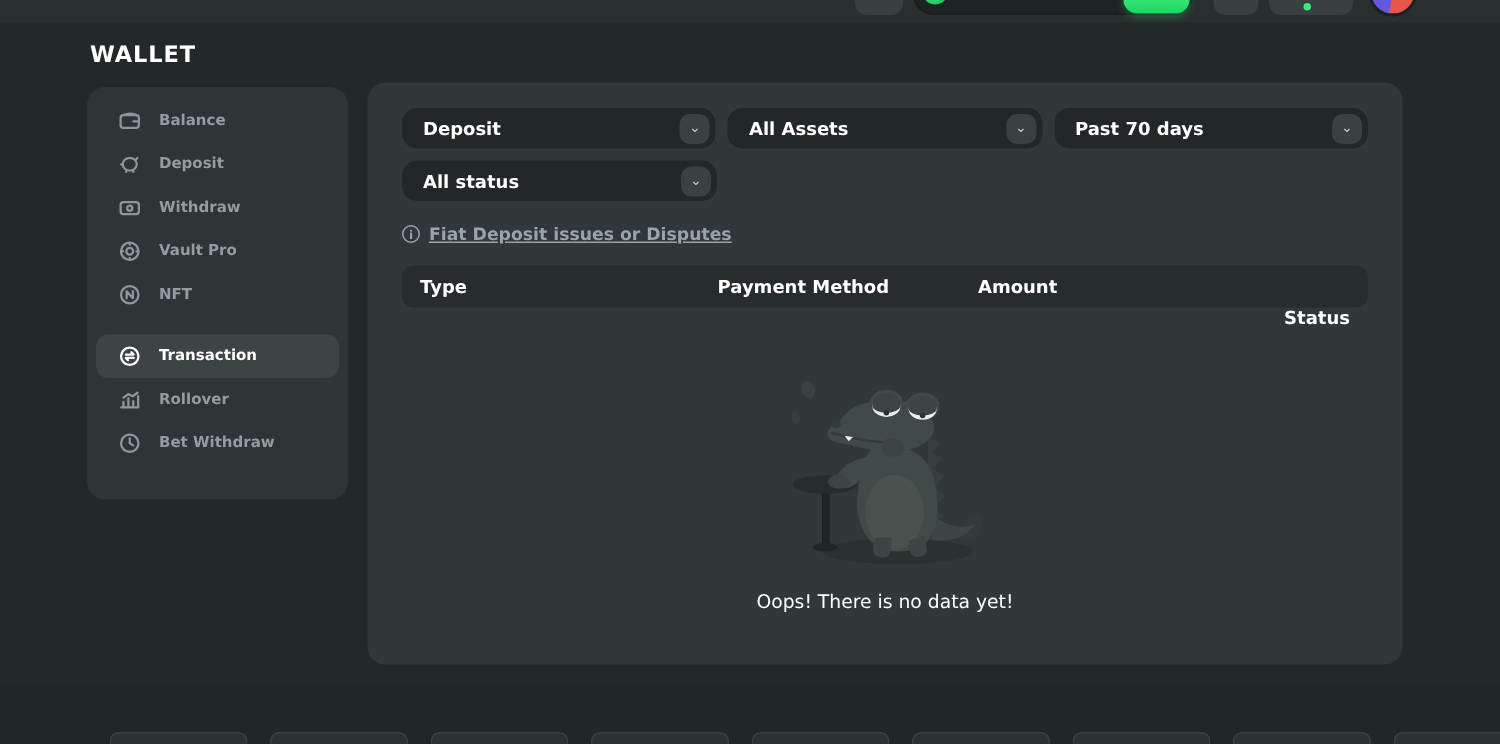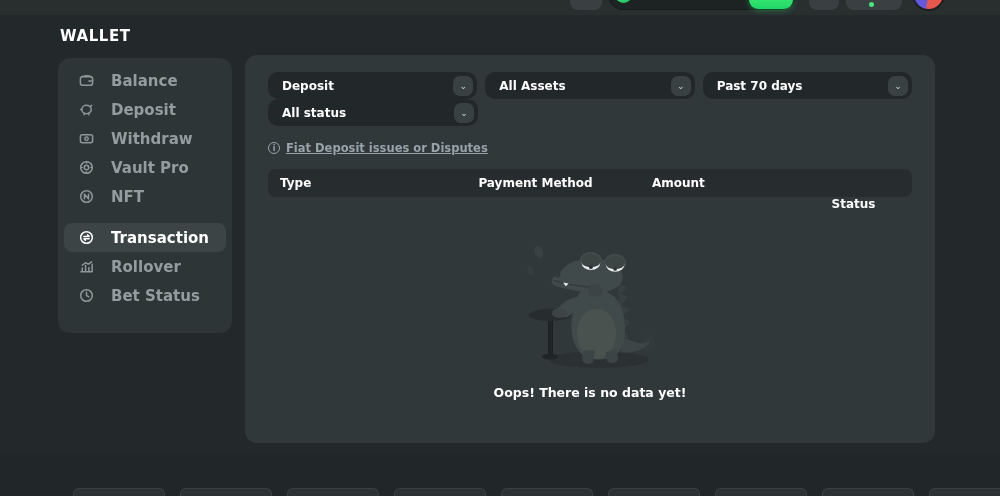"Balance" .side-item { font-size: 15px -> 10px; gap: 17px -> 12px }
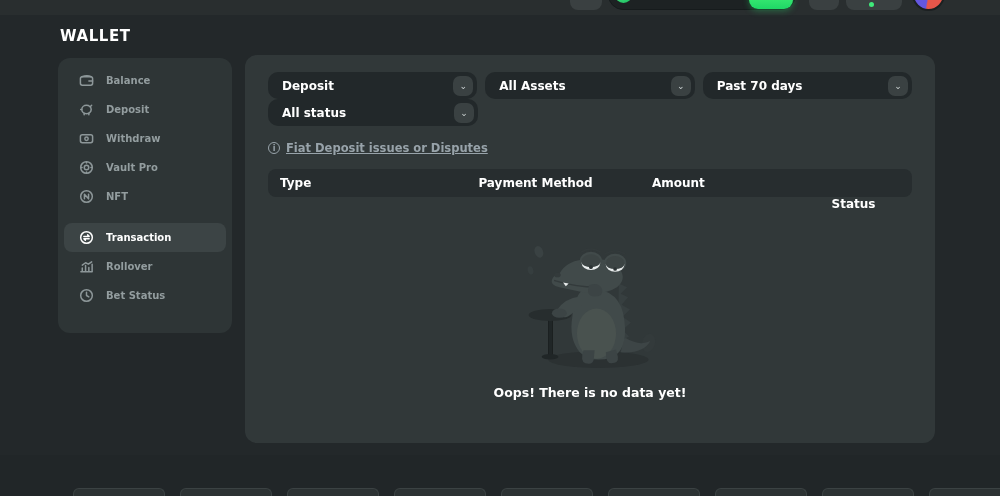"All status" .filter-row + .filter-row { margin-top: none -> 8px }
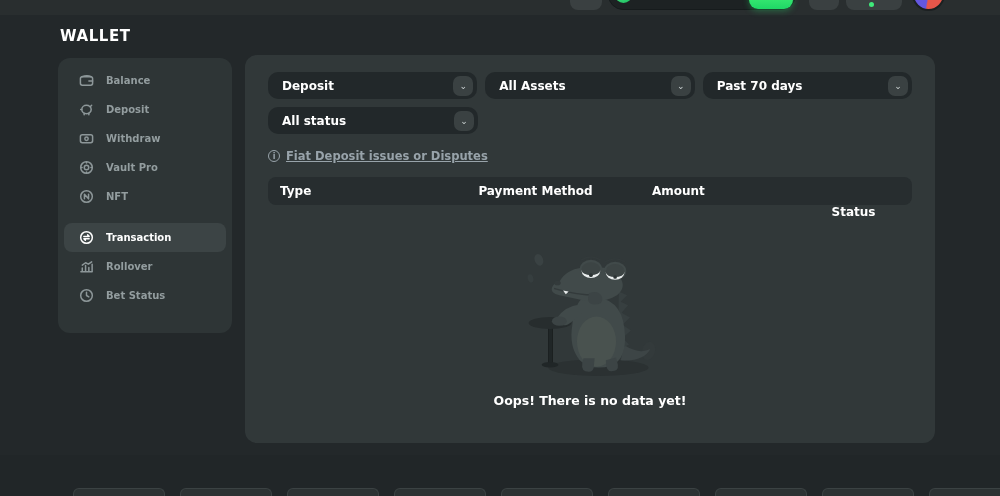"Status" .thead .th:nth-child(4) { text-align: center -> right }
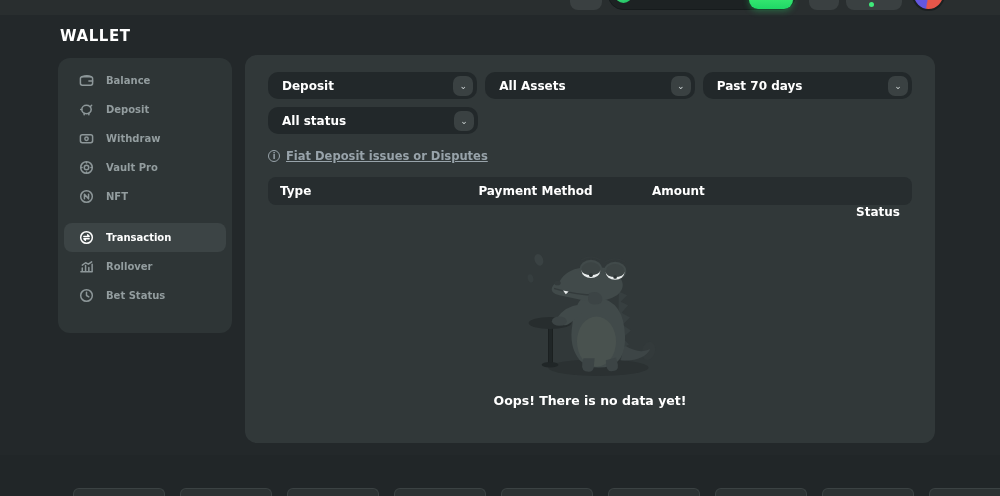"Bet Status" span { text: Status -> Withdraw }
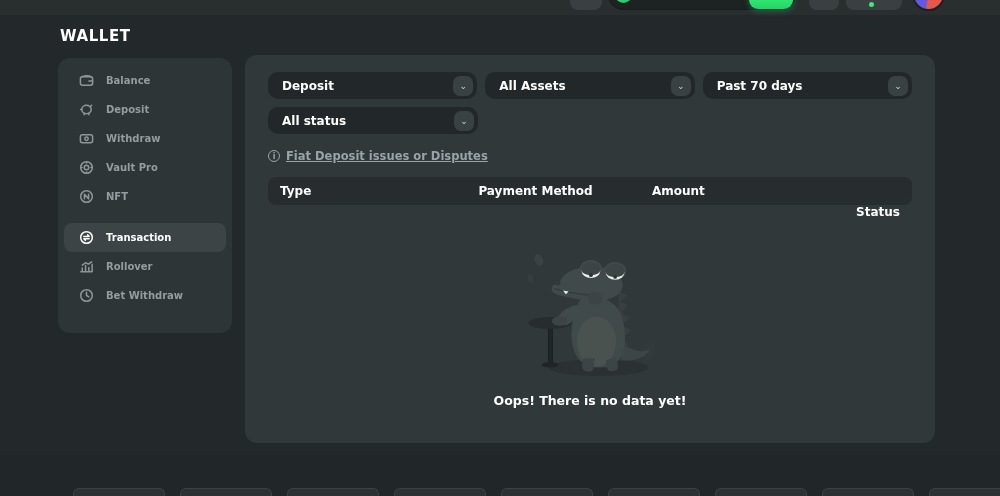"Oops! There is no data" .empty .msg { font-weight: bold -> normal }
